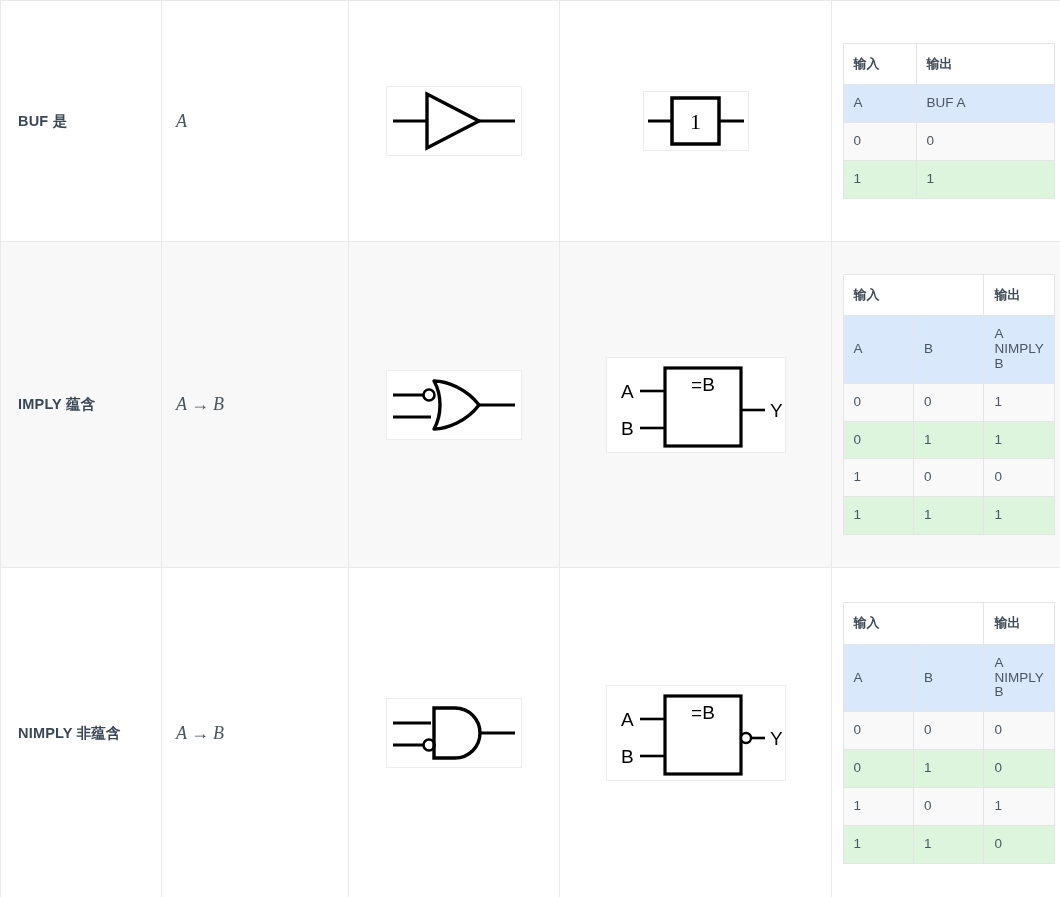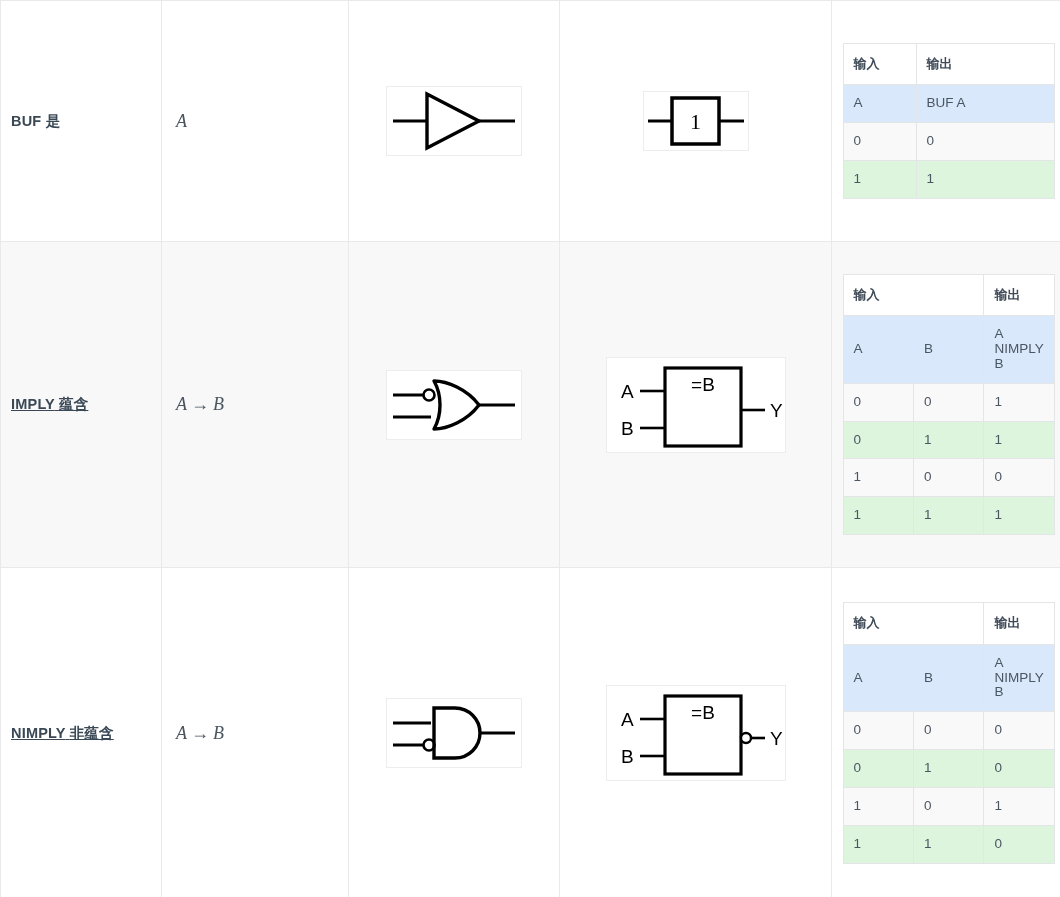"BUF 是" .gate-name { padding-left: 10px -> 17px }
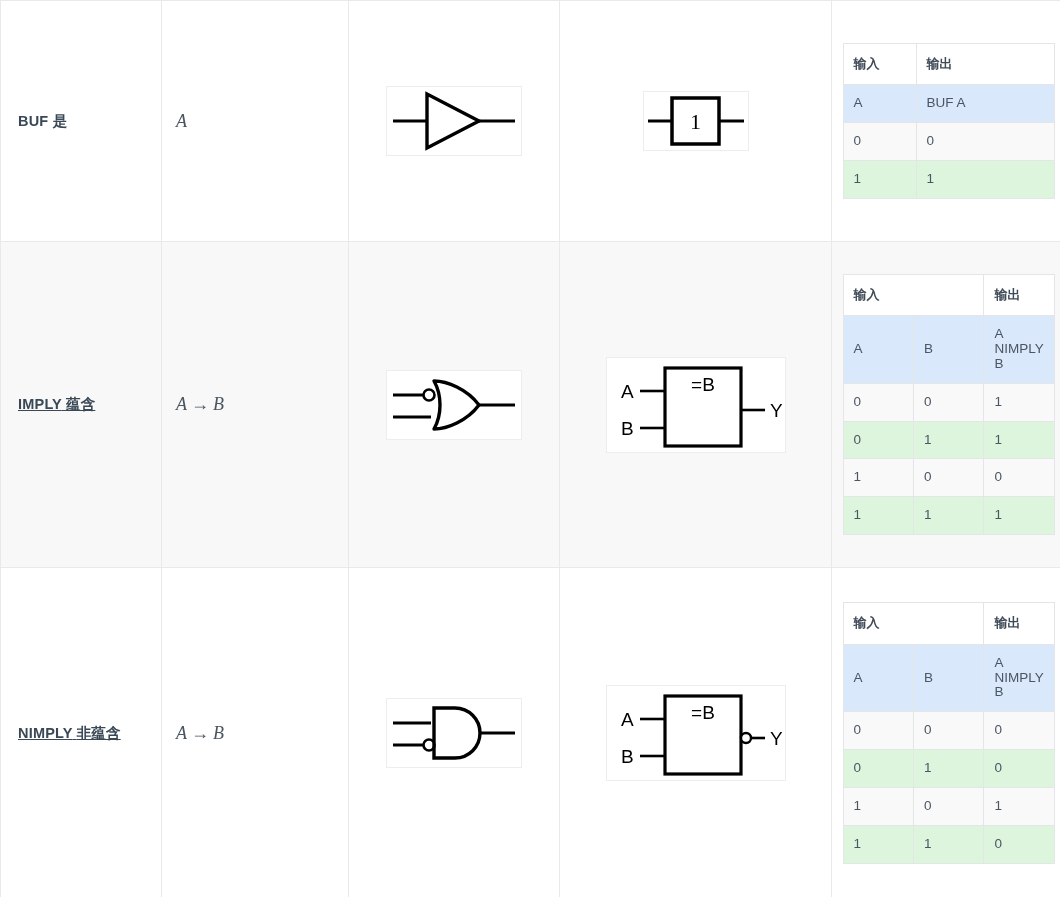"IMPLY 蕴含" td.col-name { text-decoration: underline -> none }
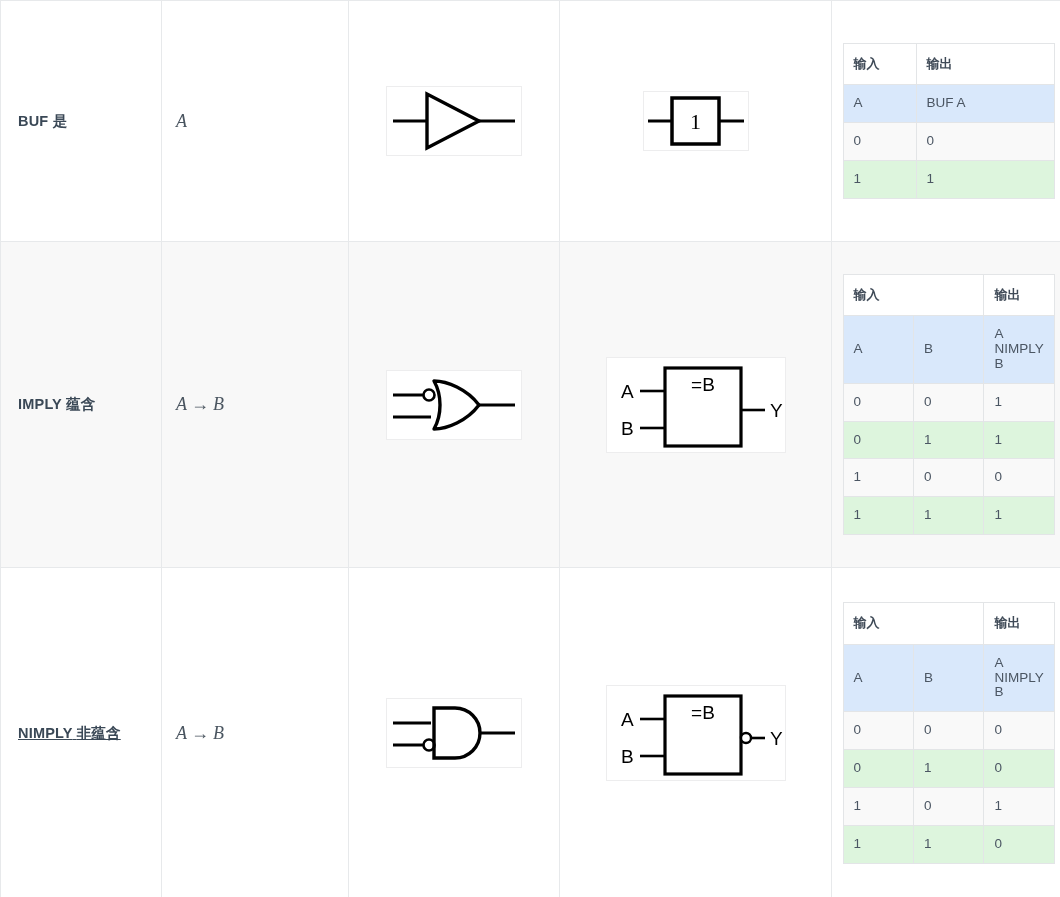"NIMPLY 非蕴含" td.col-name { text-decoration: underline -> none }
